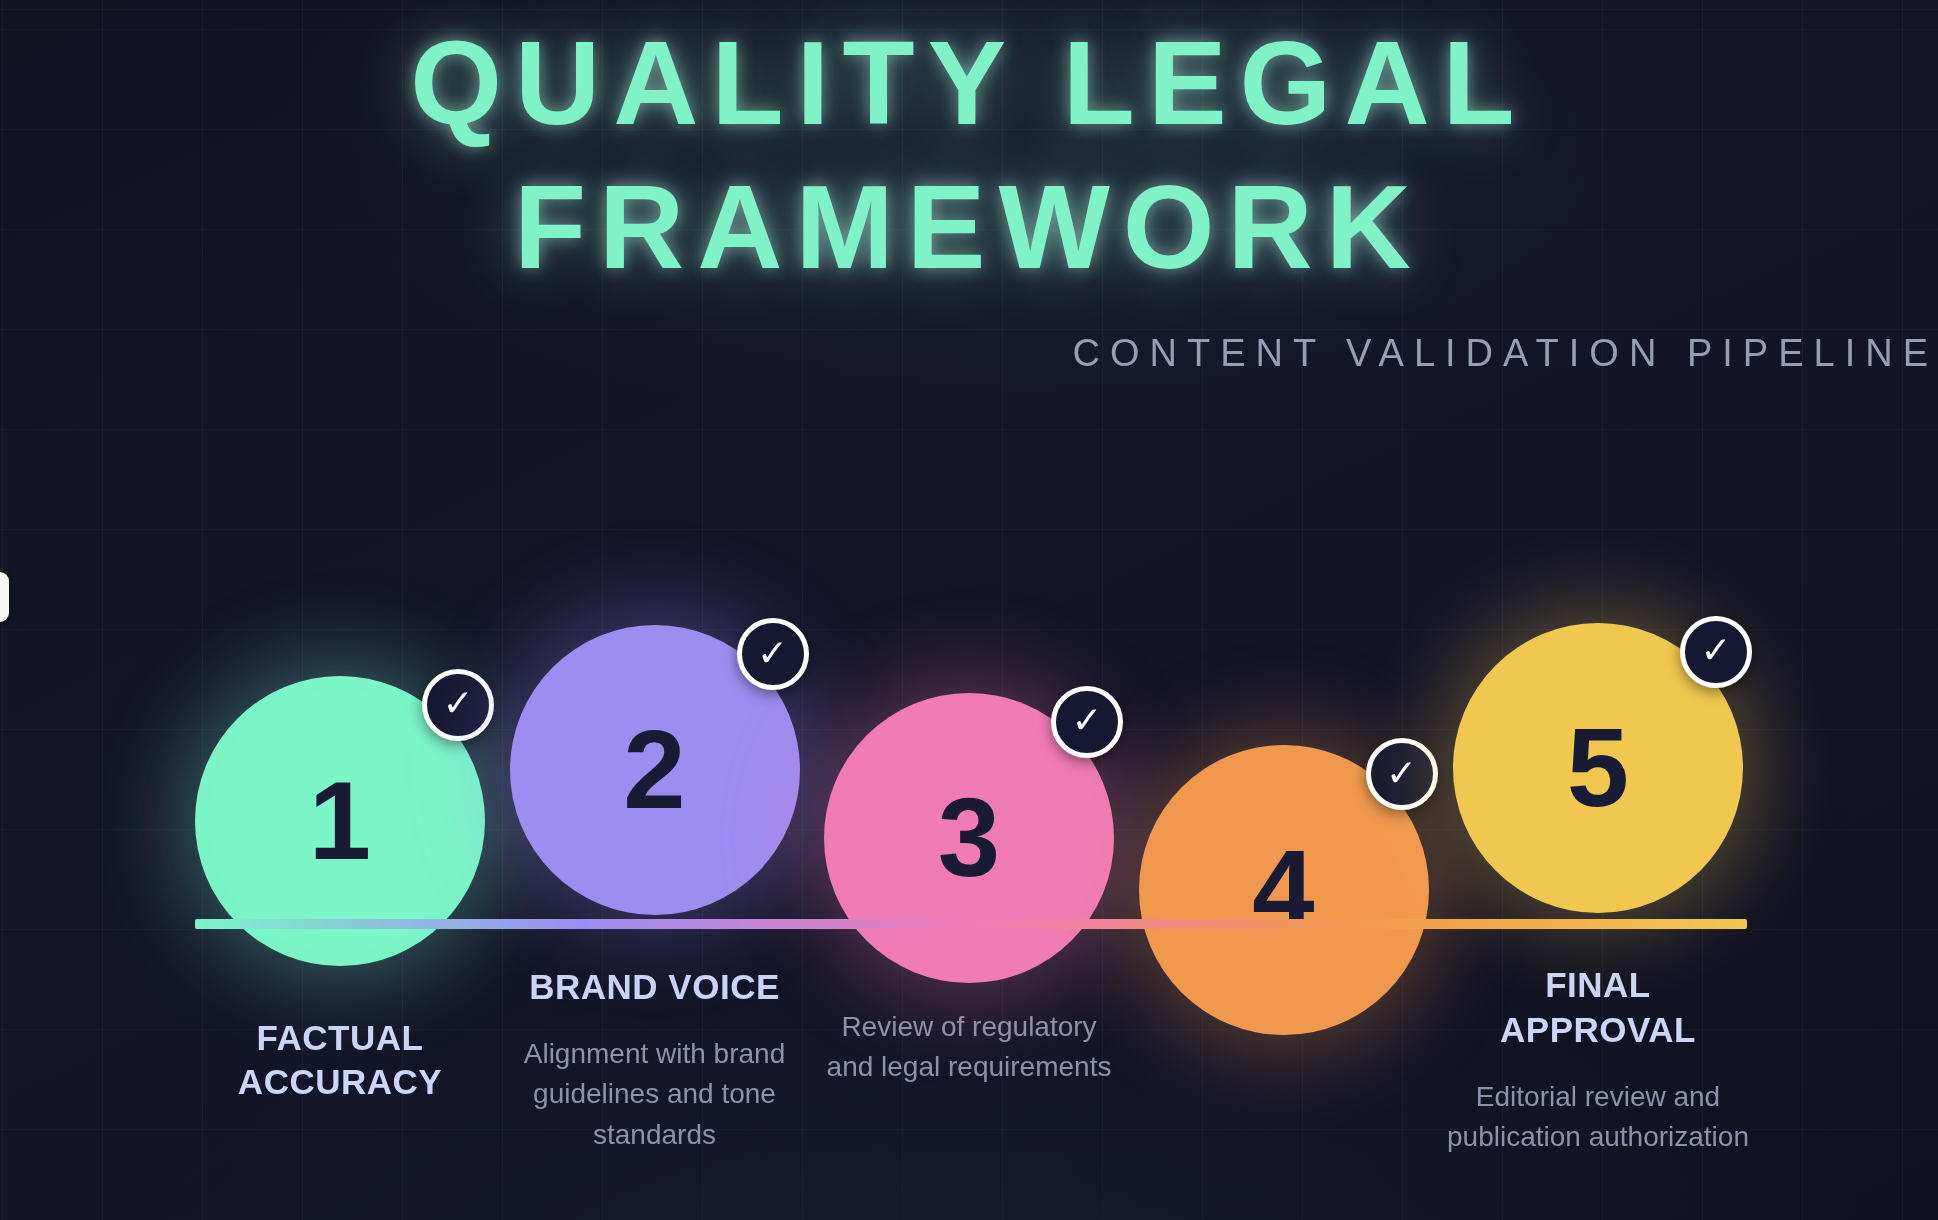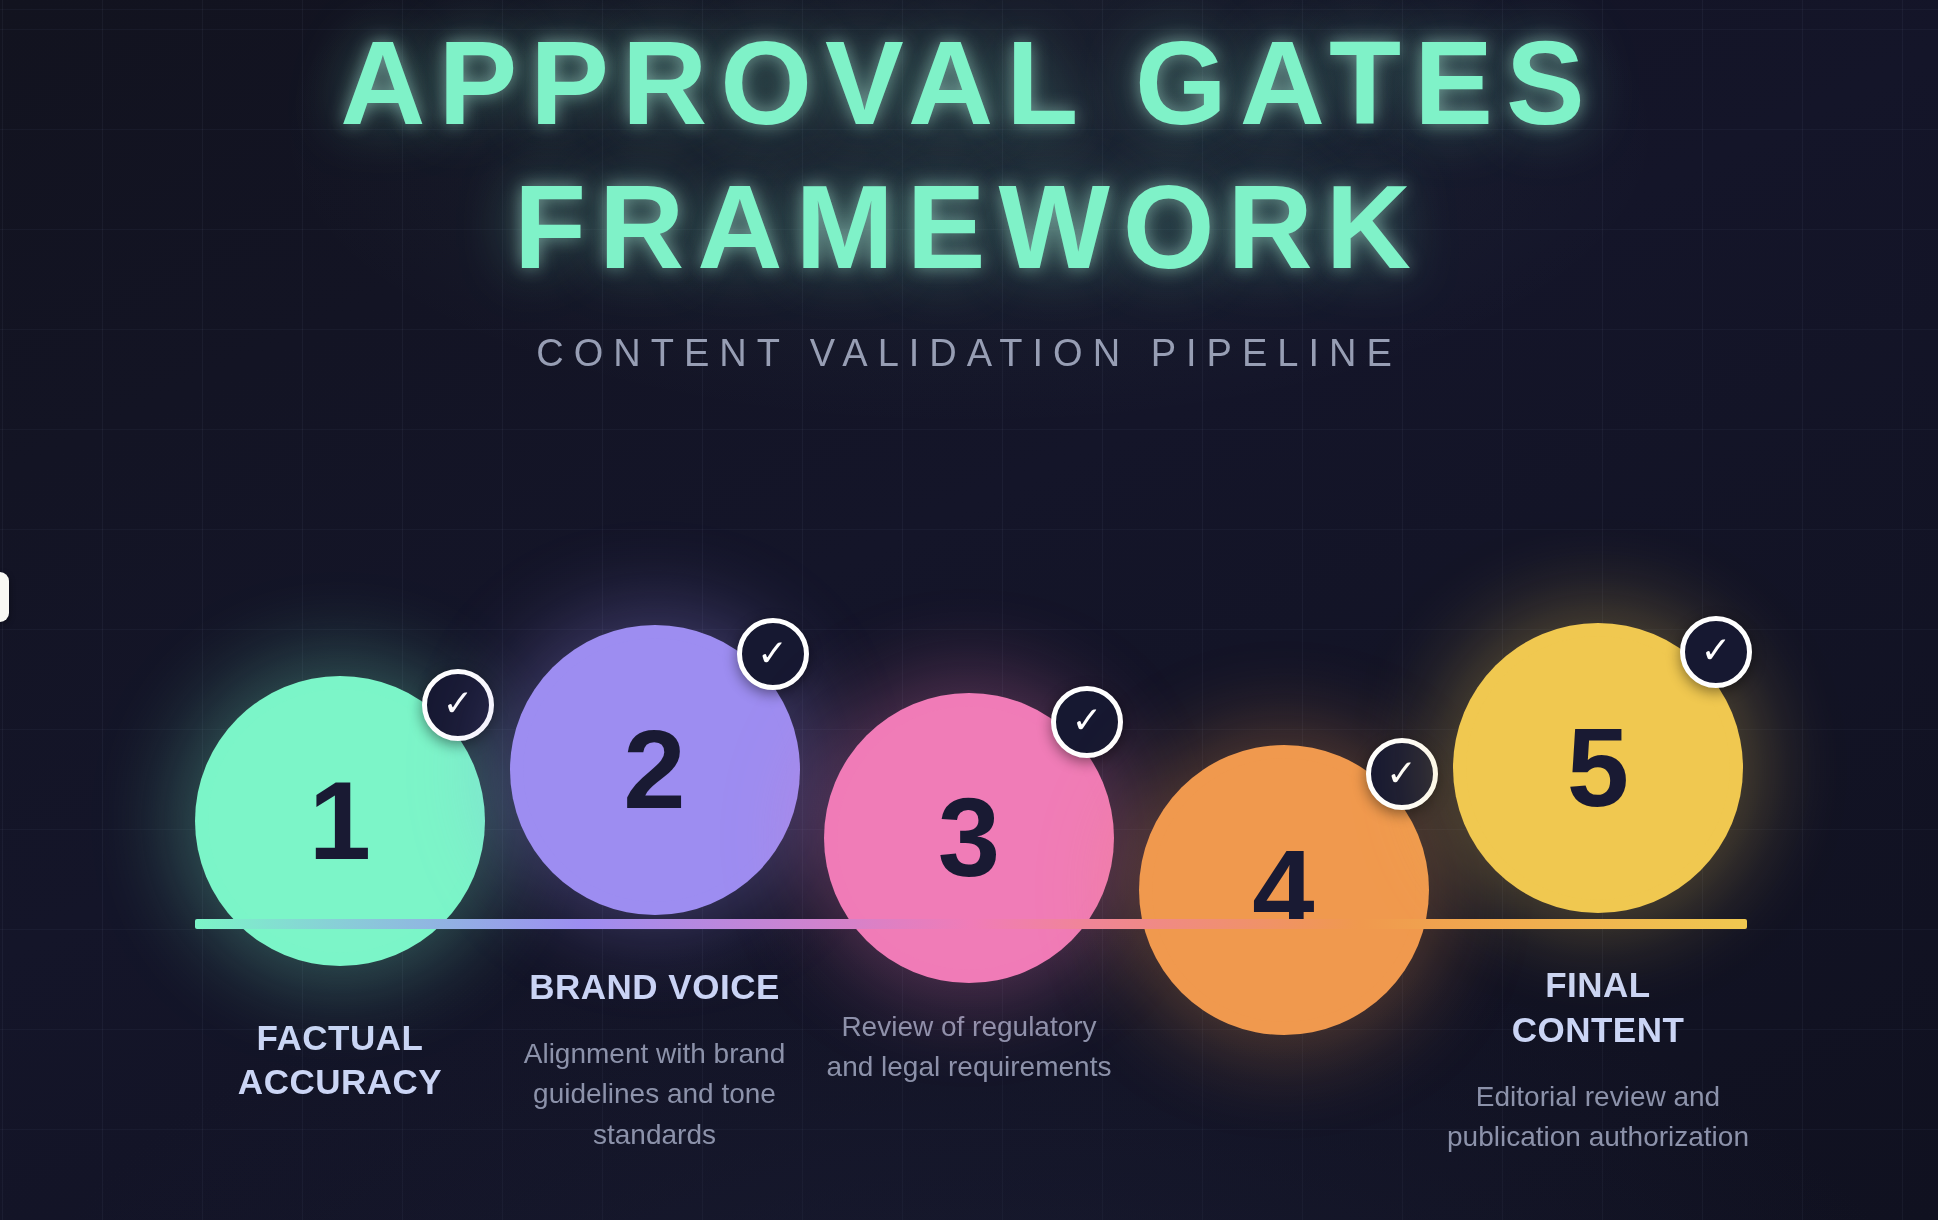"APPROVAL GATES" span { text: APPROVAL GATES -> QUALITY LEGAL }
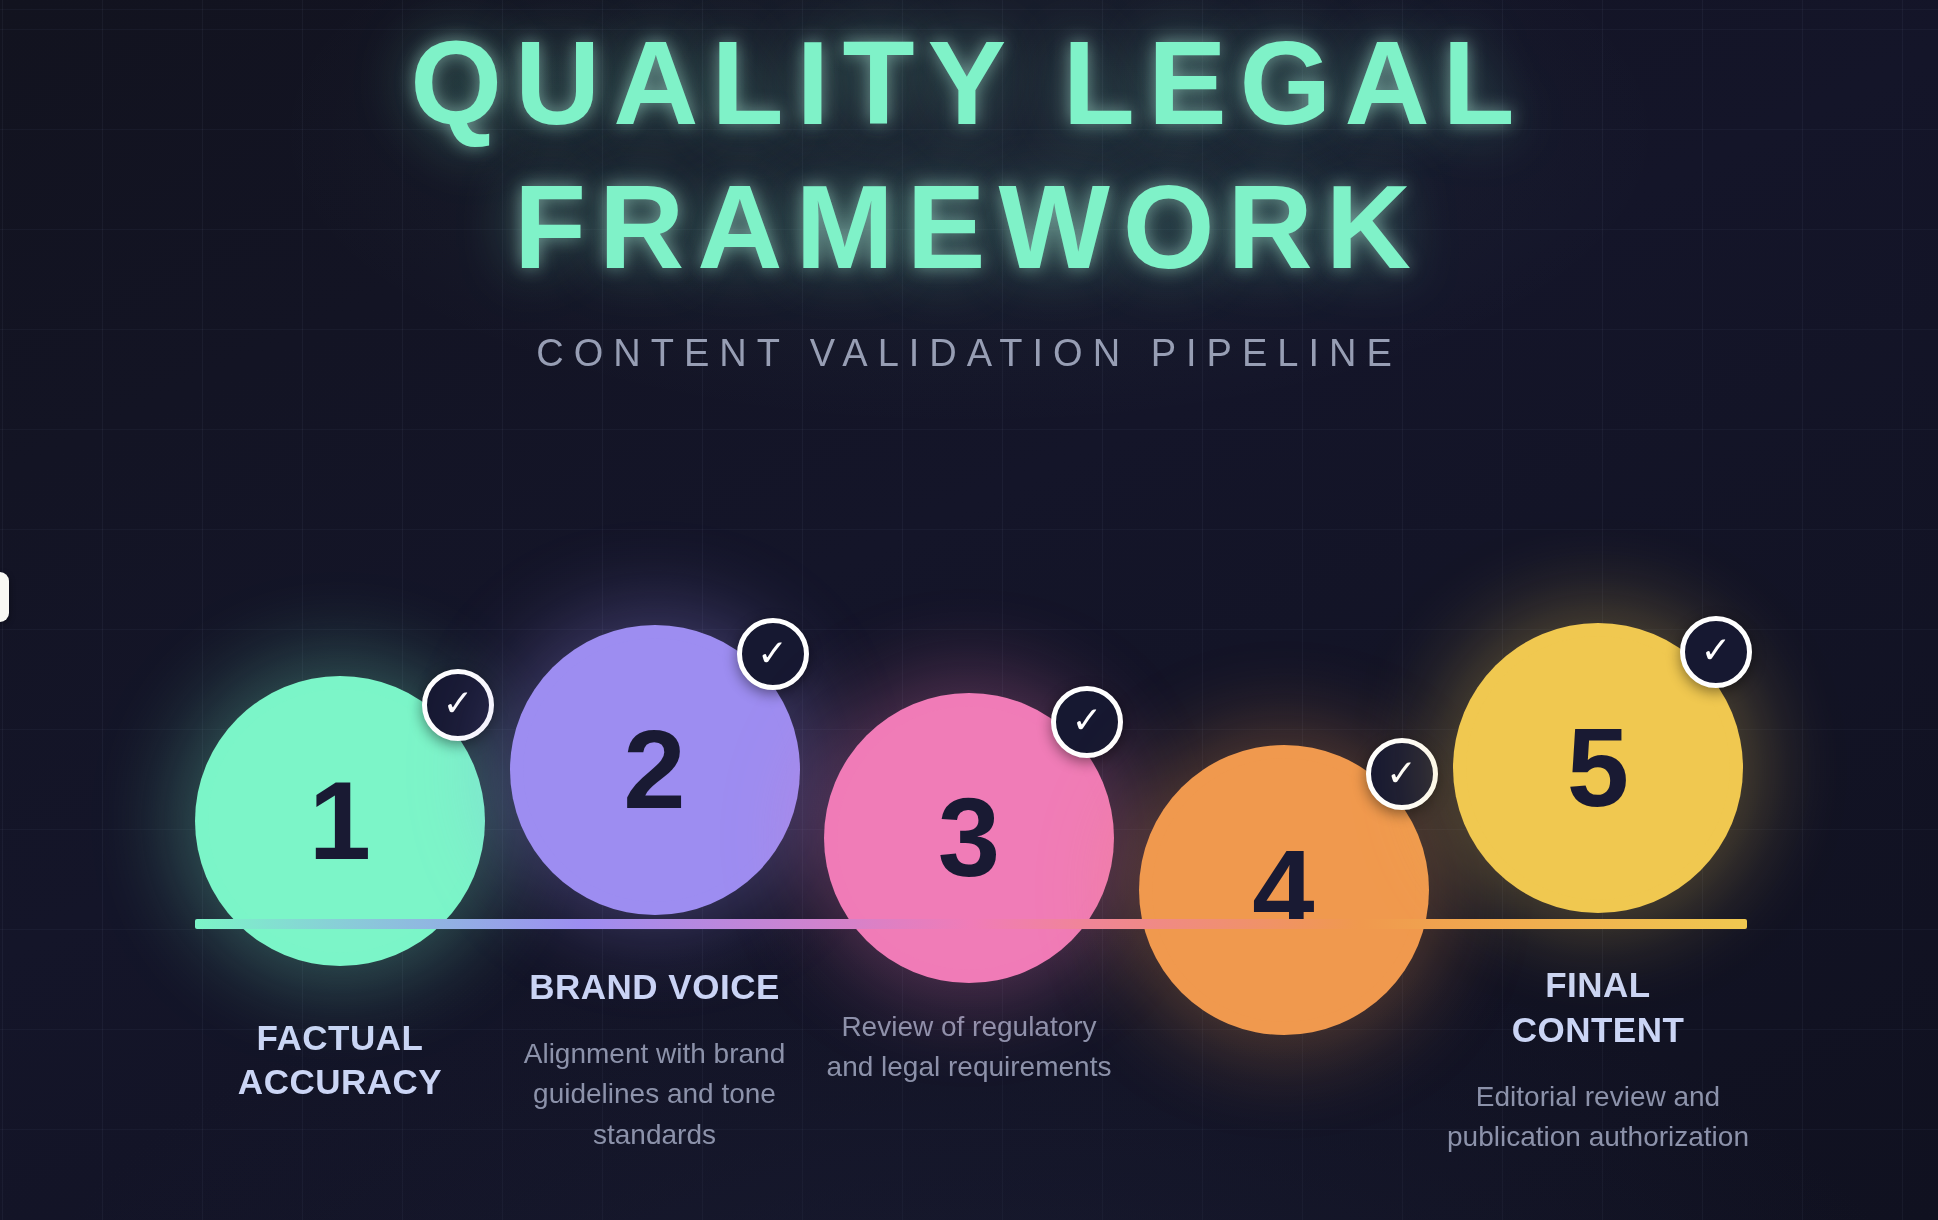"CONTENT VALIDATION PIPELINE" .subtitle { text-align: center -> right }
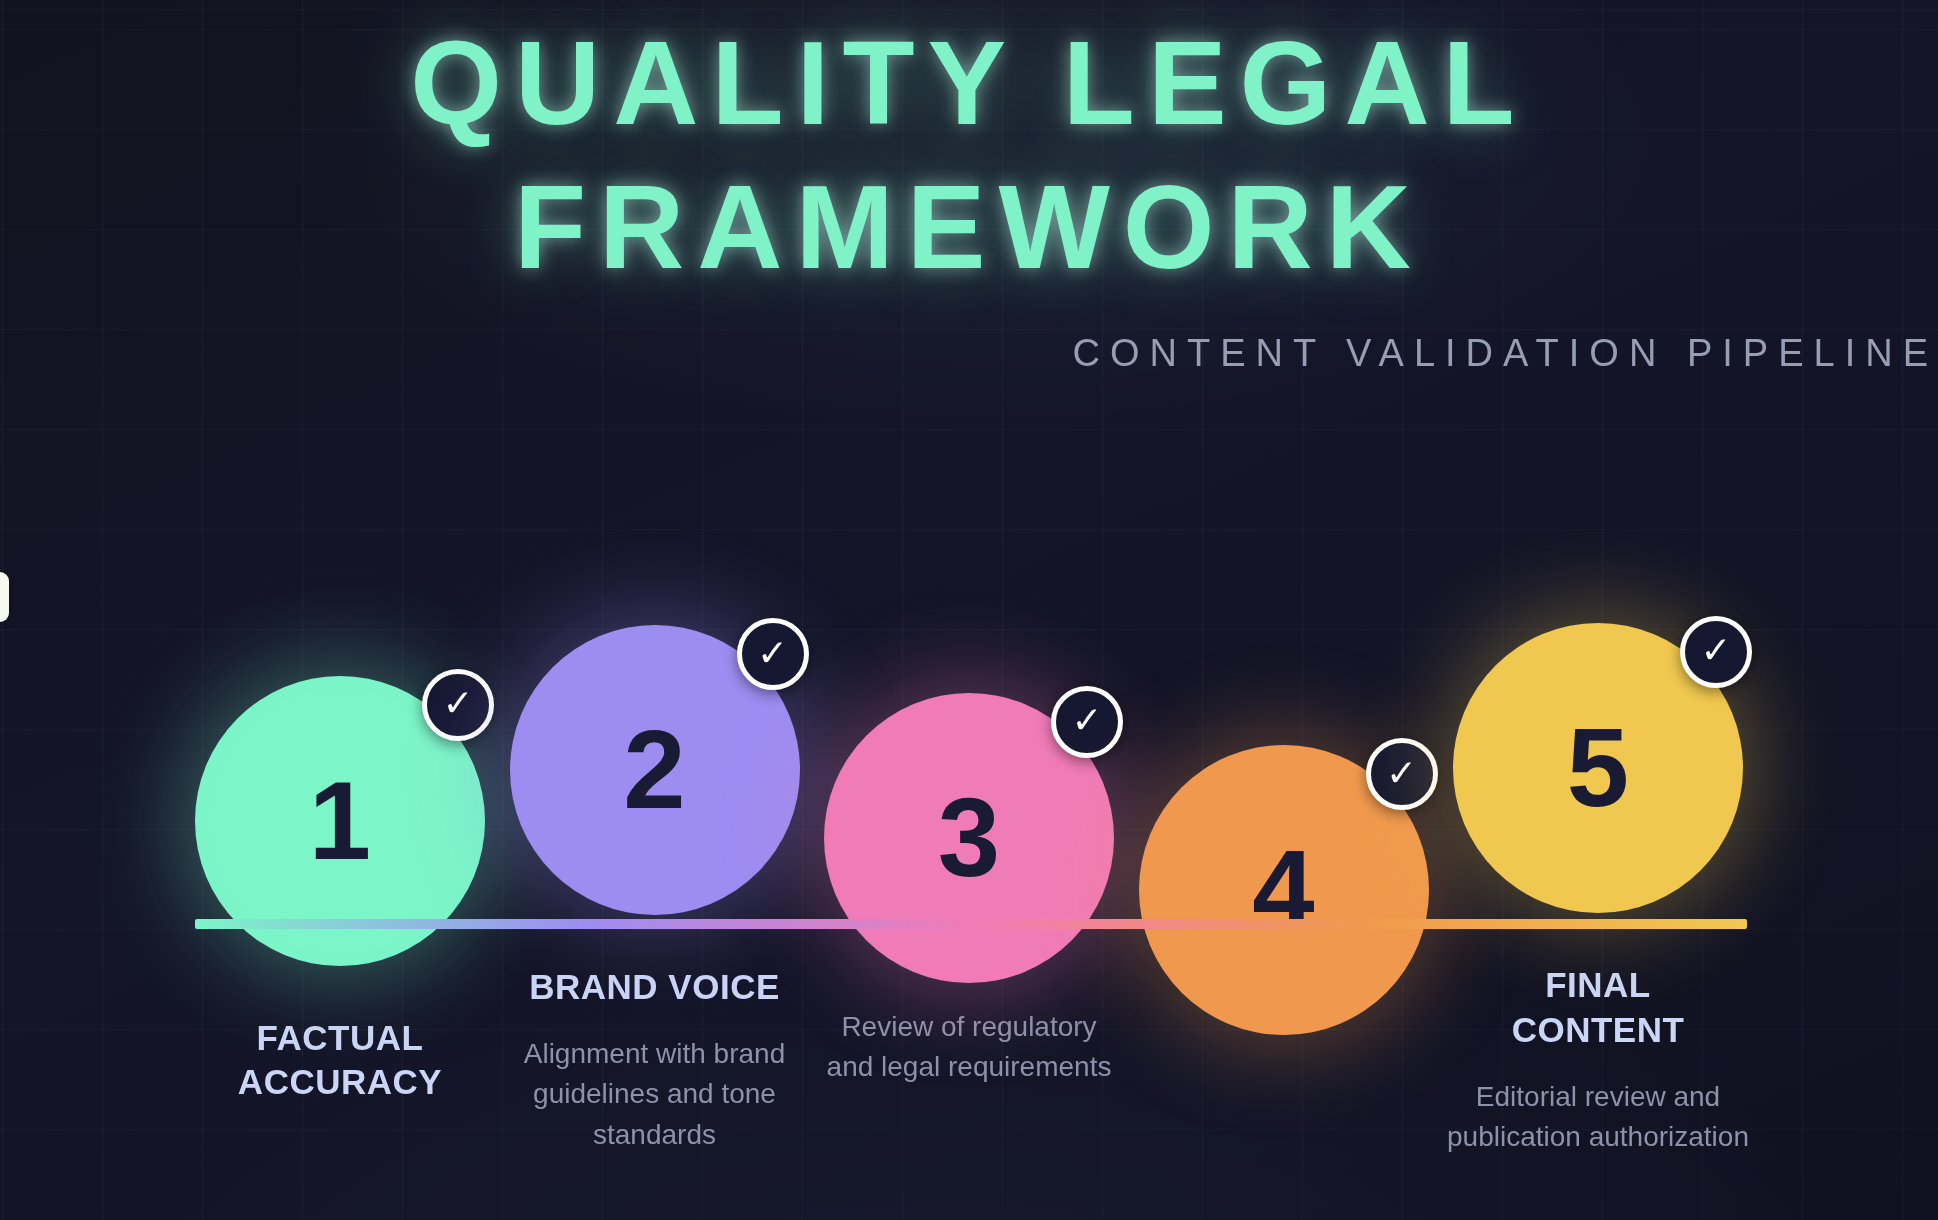"FINAL" div.stage-title { text: CONTENT -> APPROVAL }
